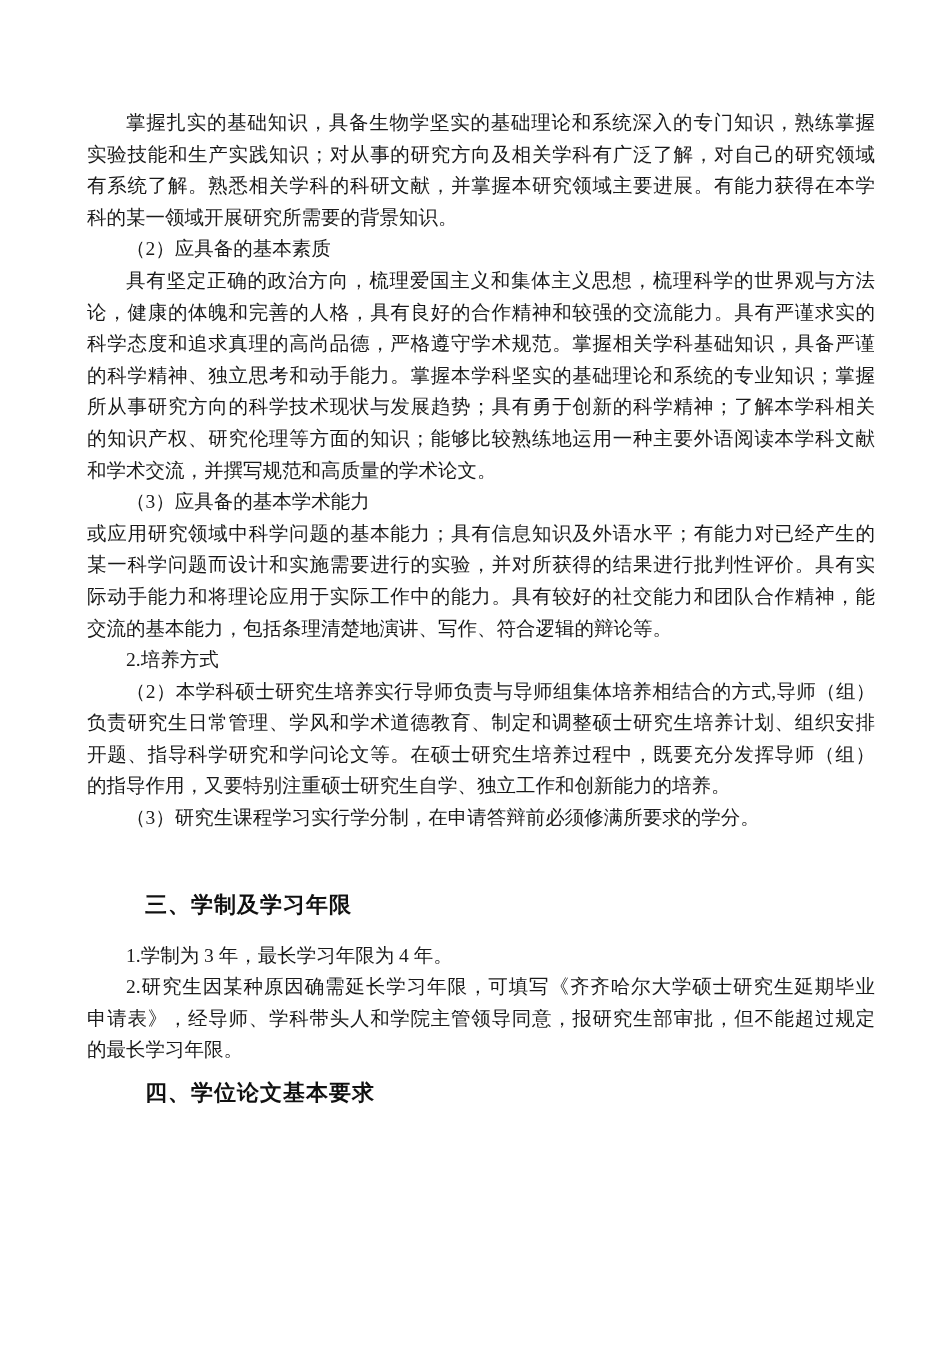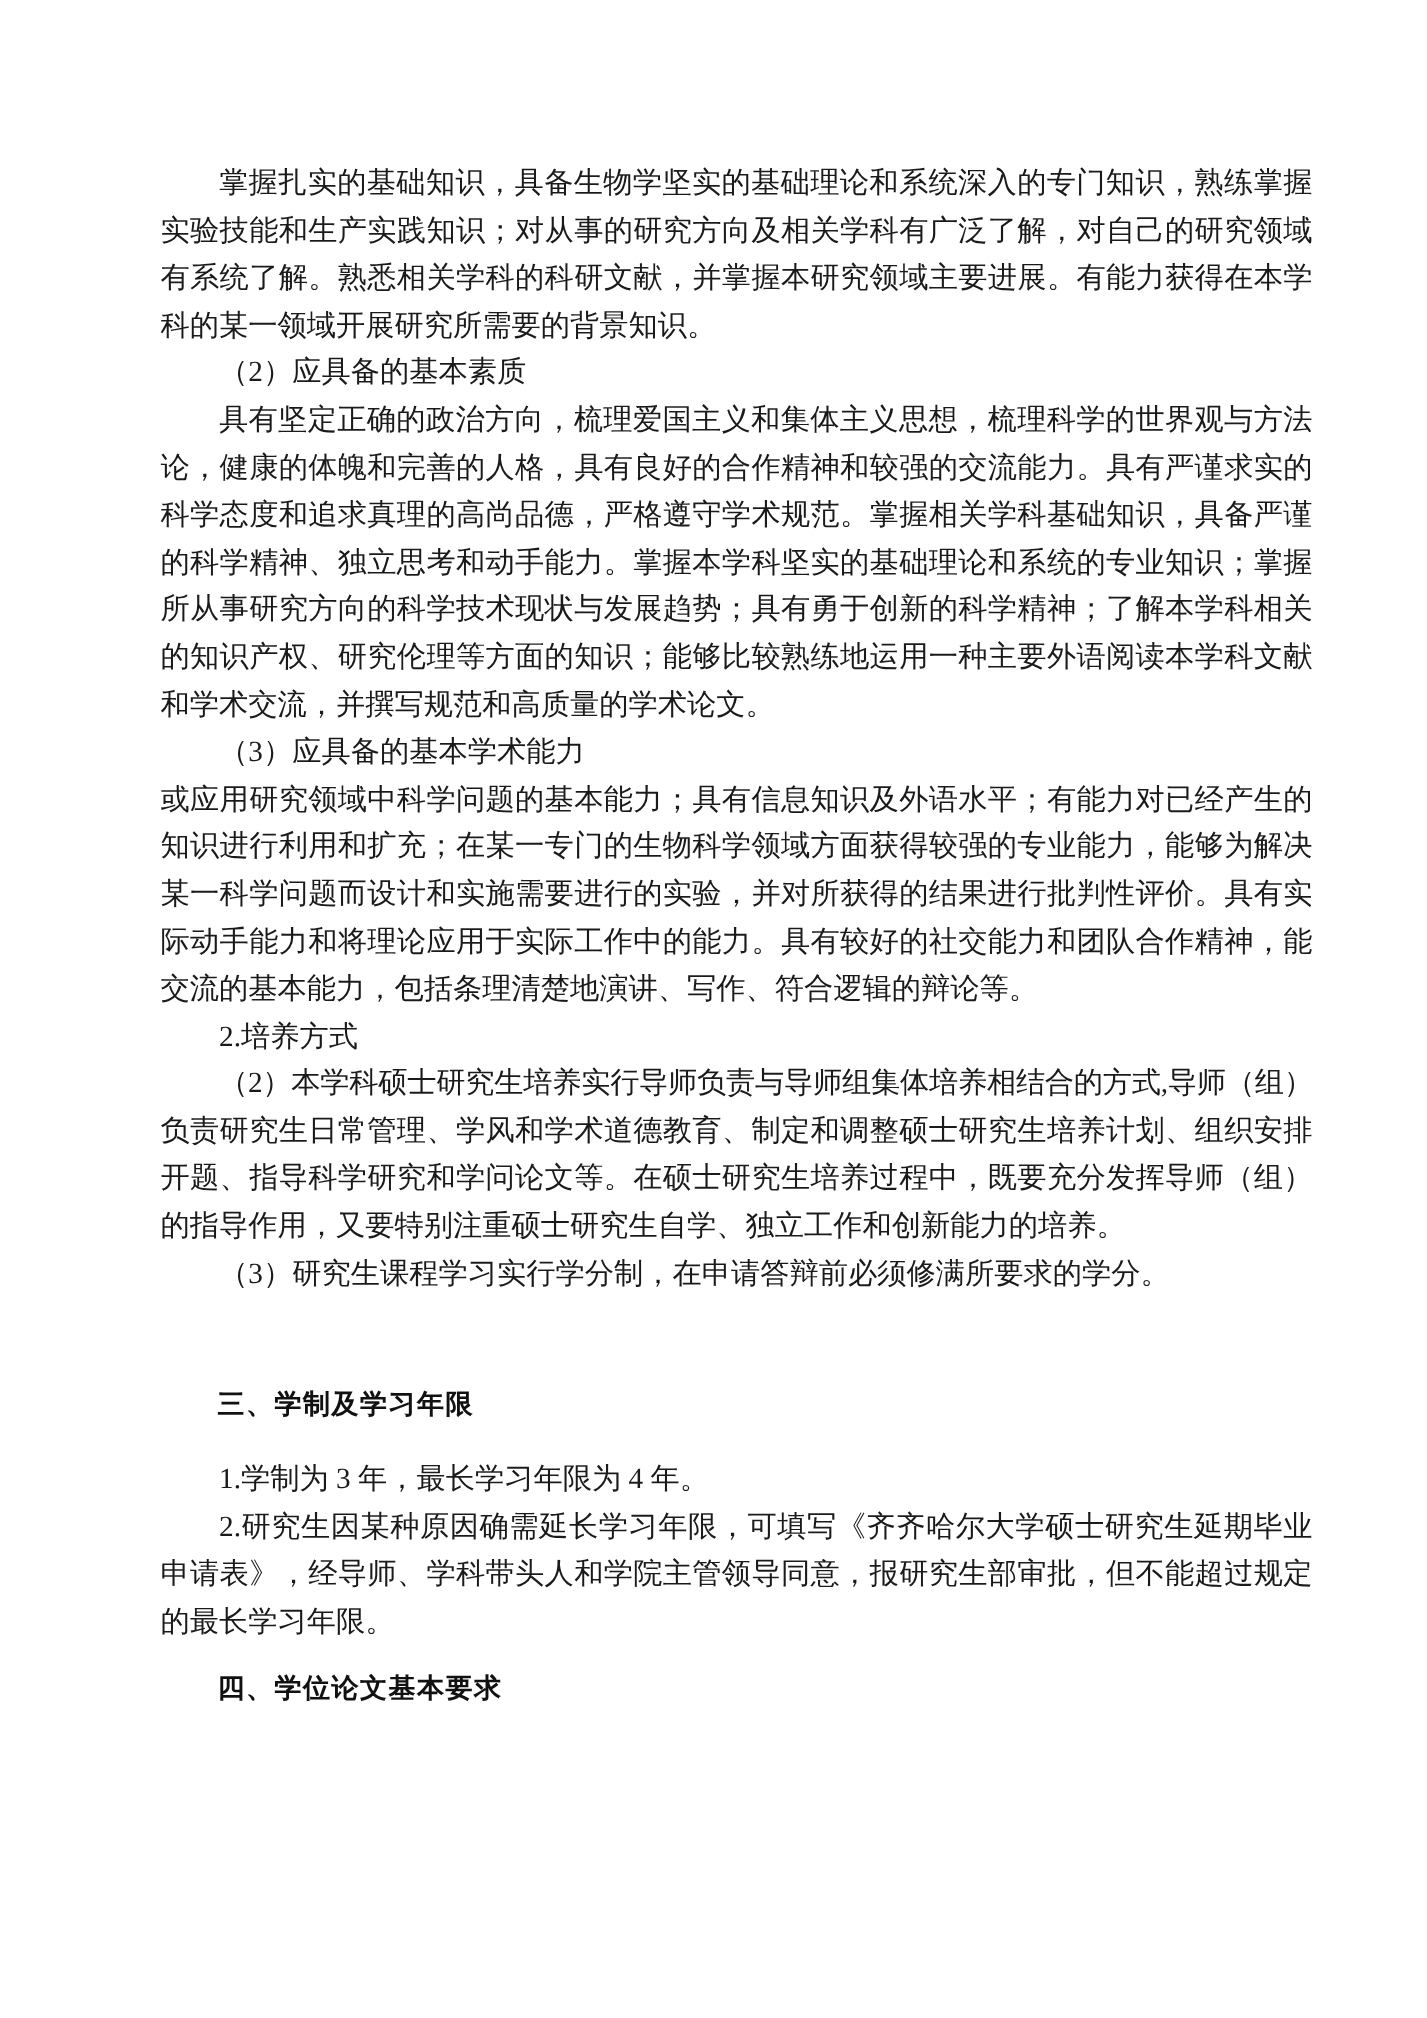"掌握扎实的基础知识，具备生物学坚实的基础理论和系统深入的专门知识，熟练掌握" .ln { margin-left: 20px -> none }
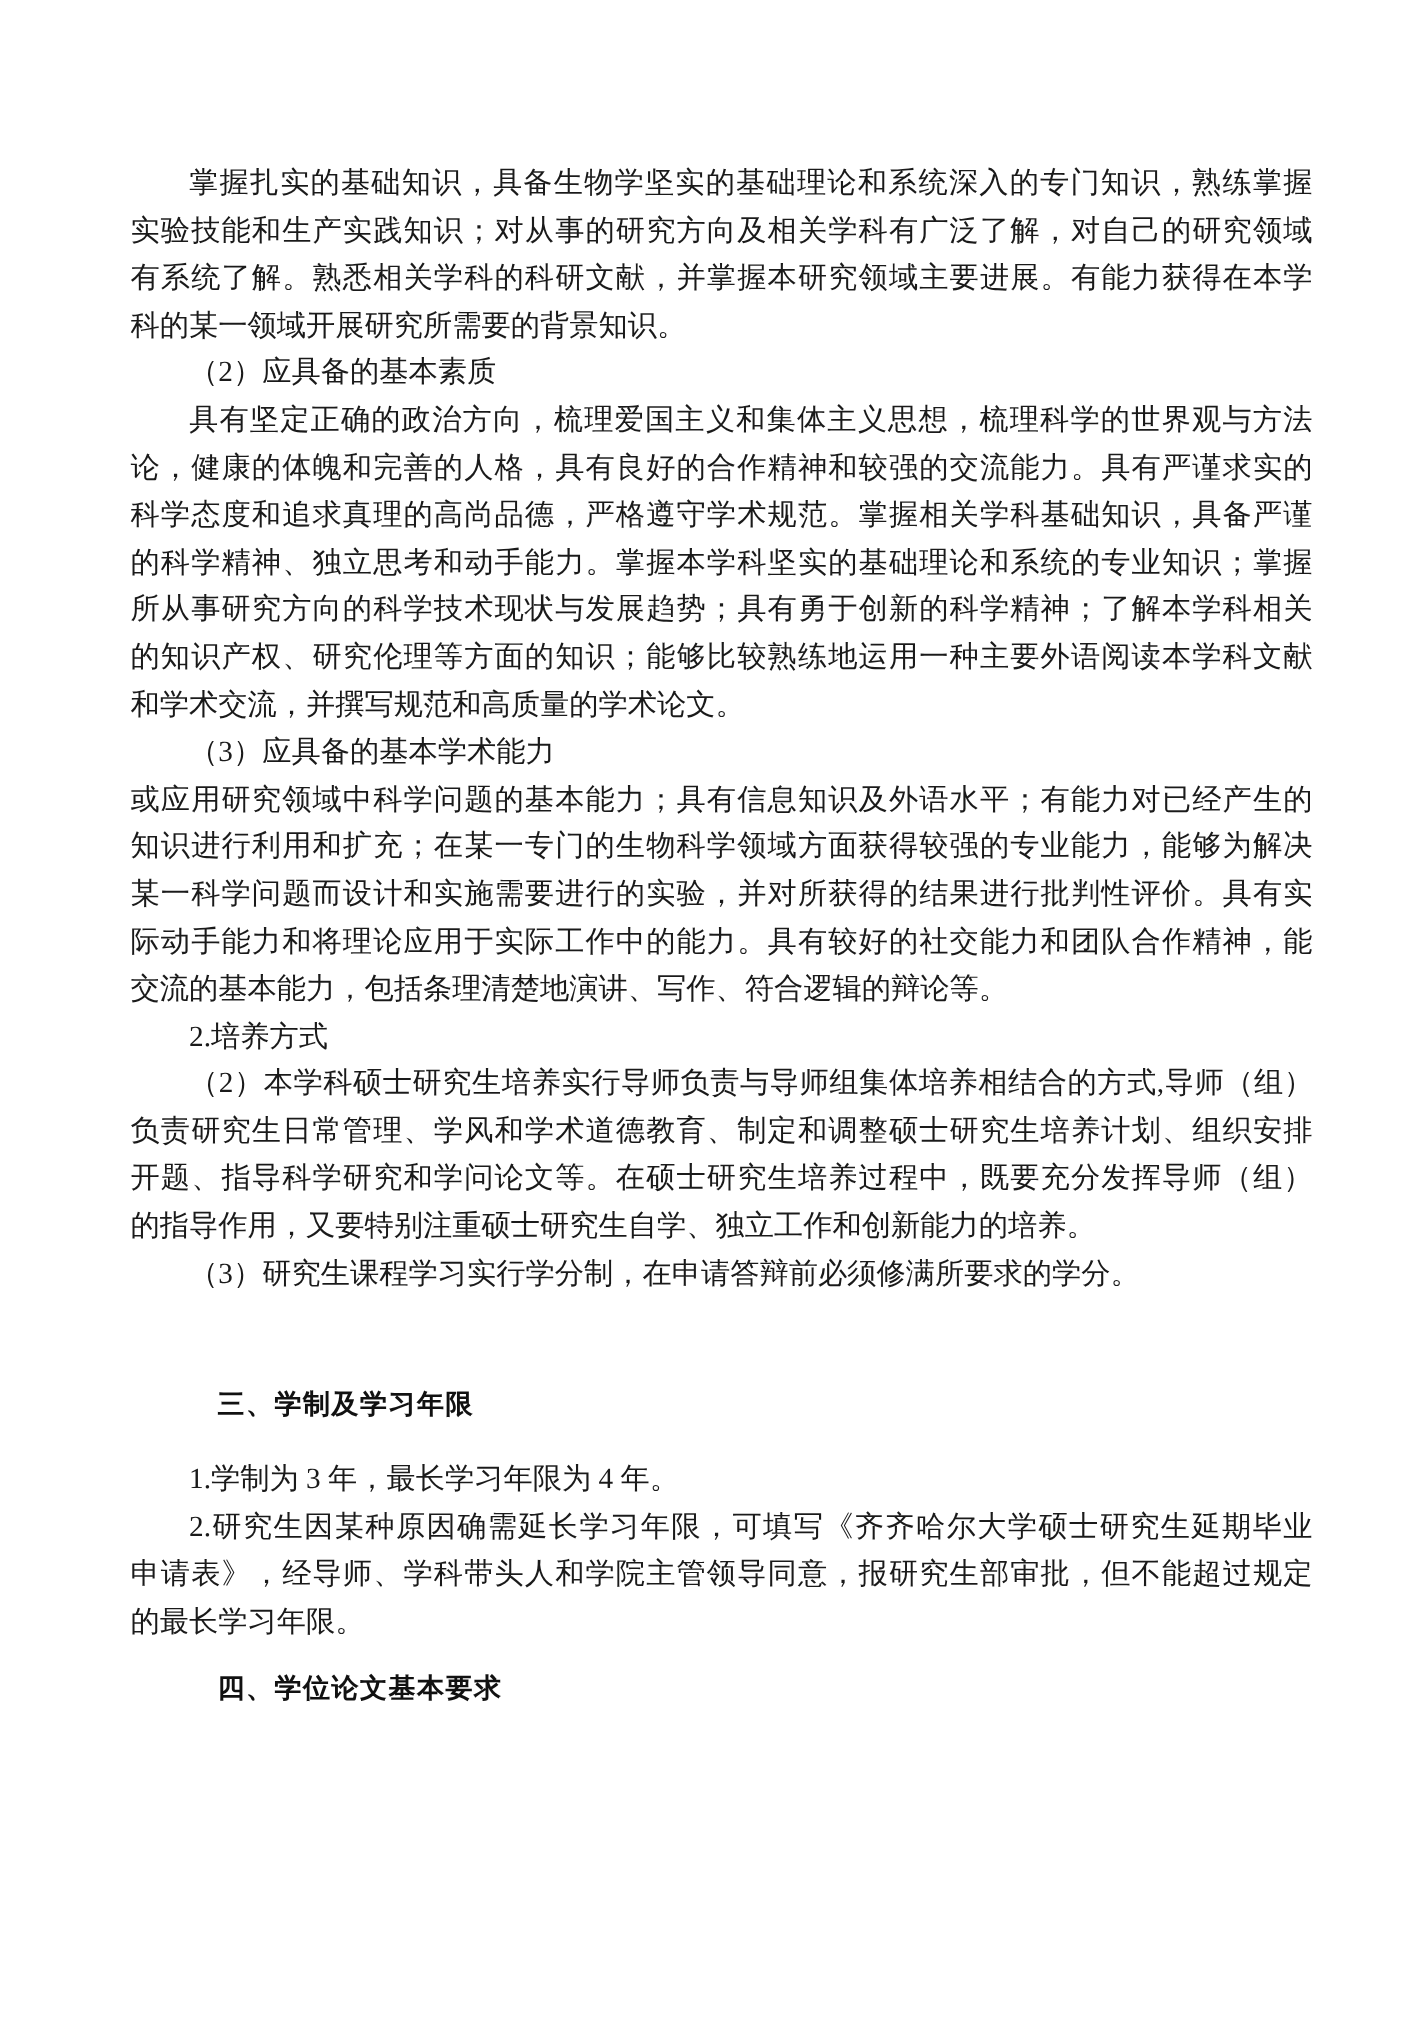"知识进行利用和扩充；在某一专门的生物科学领域方面获得较强的专业能力，能够为解决" div.ln { html: <div>知识进行利用和扩充；在某一专门的生物科学领域方面获得较强的专业能力，能够为解决</div> -> none }
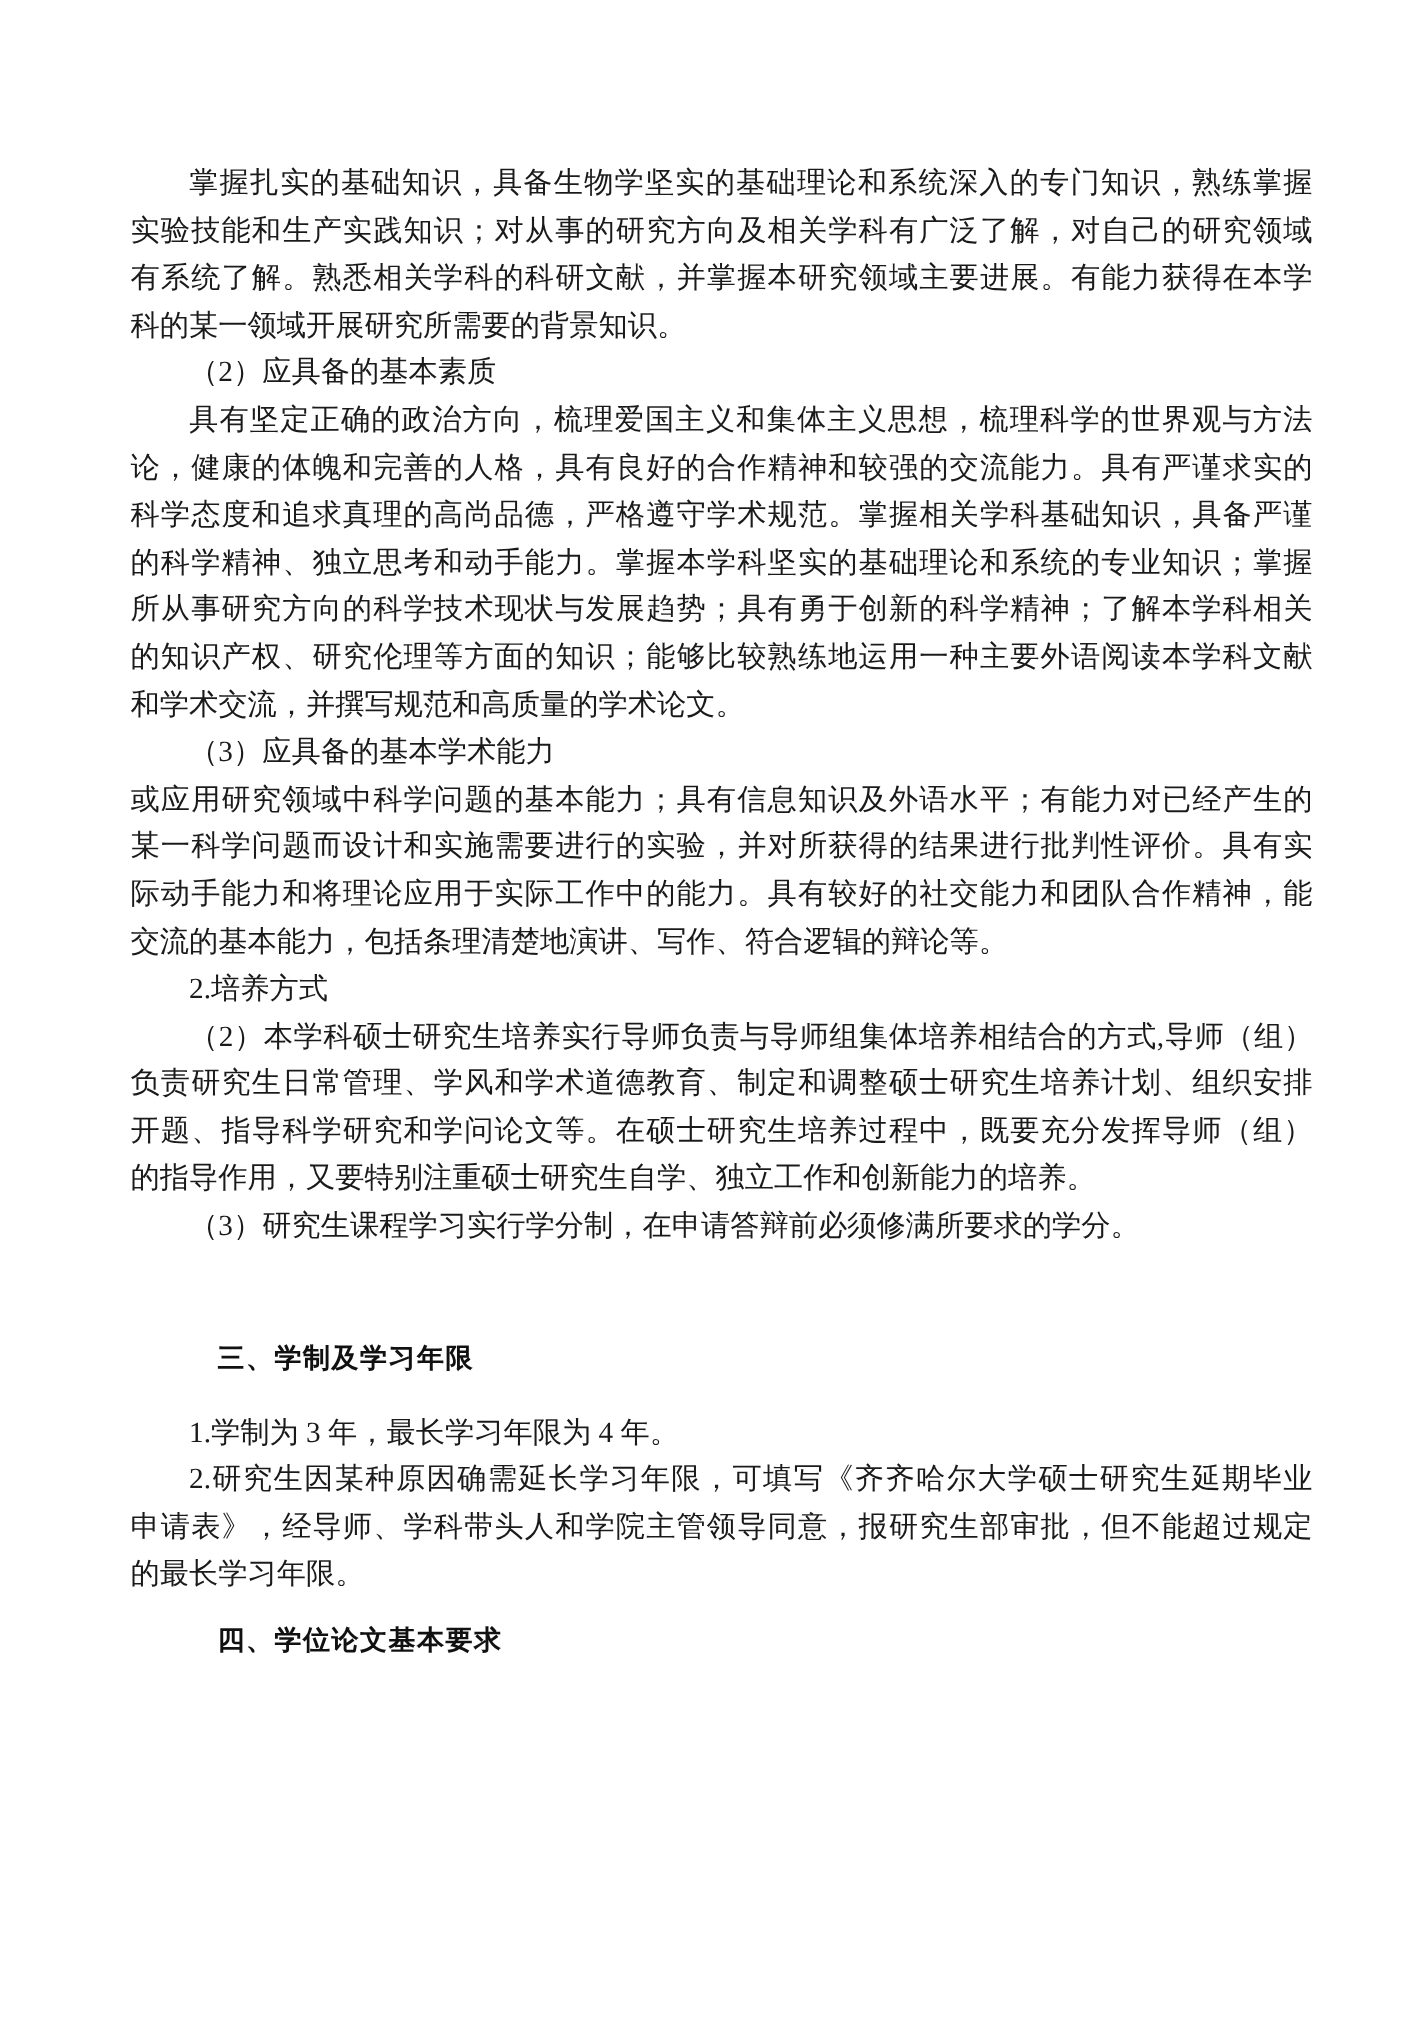"三、学制及学习年限" .heading { font-size: 18px -> 22px }
